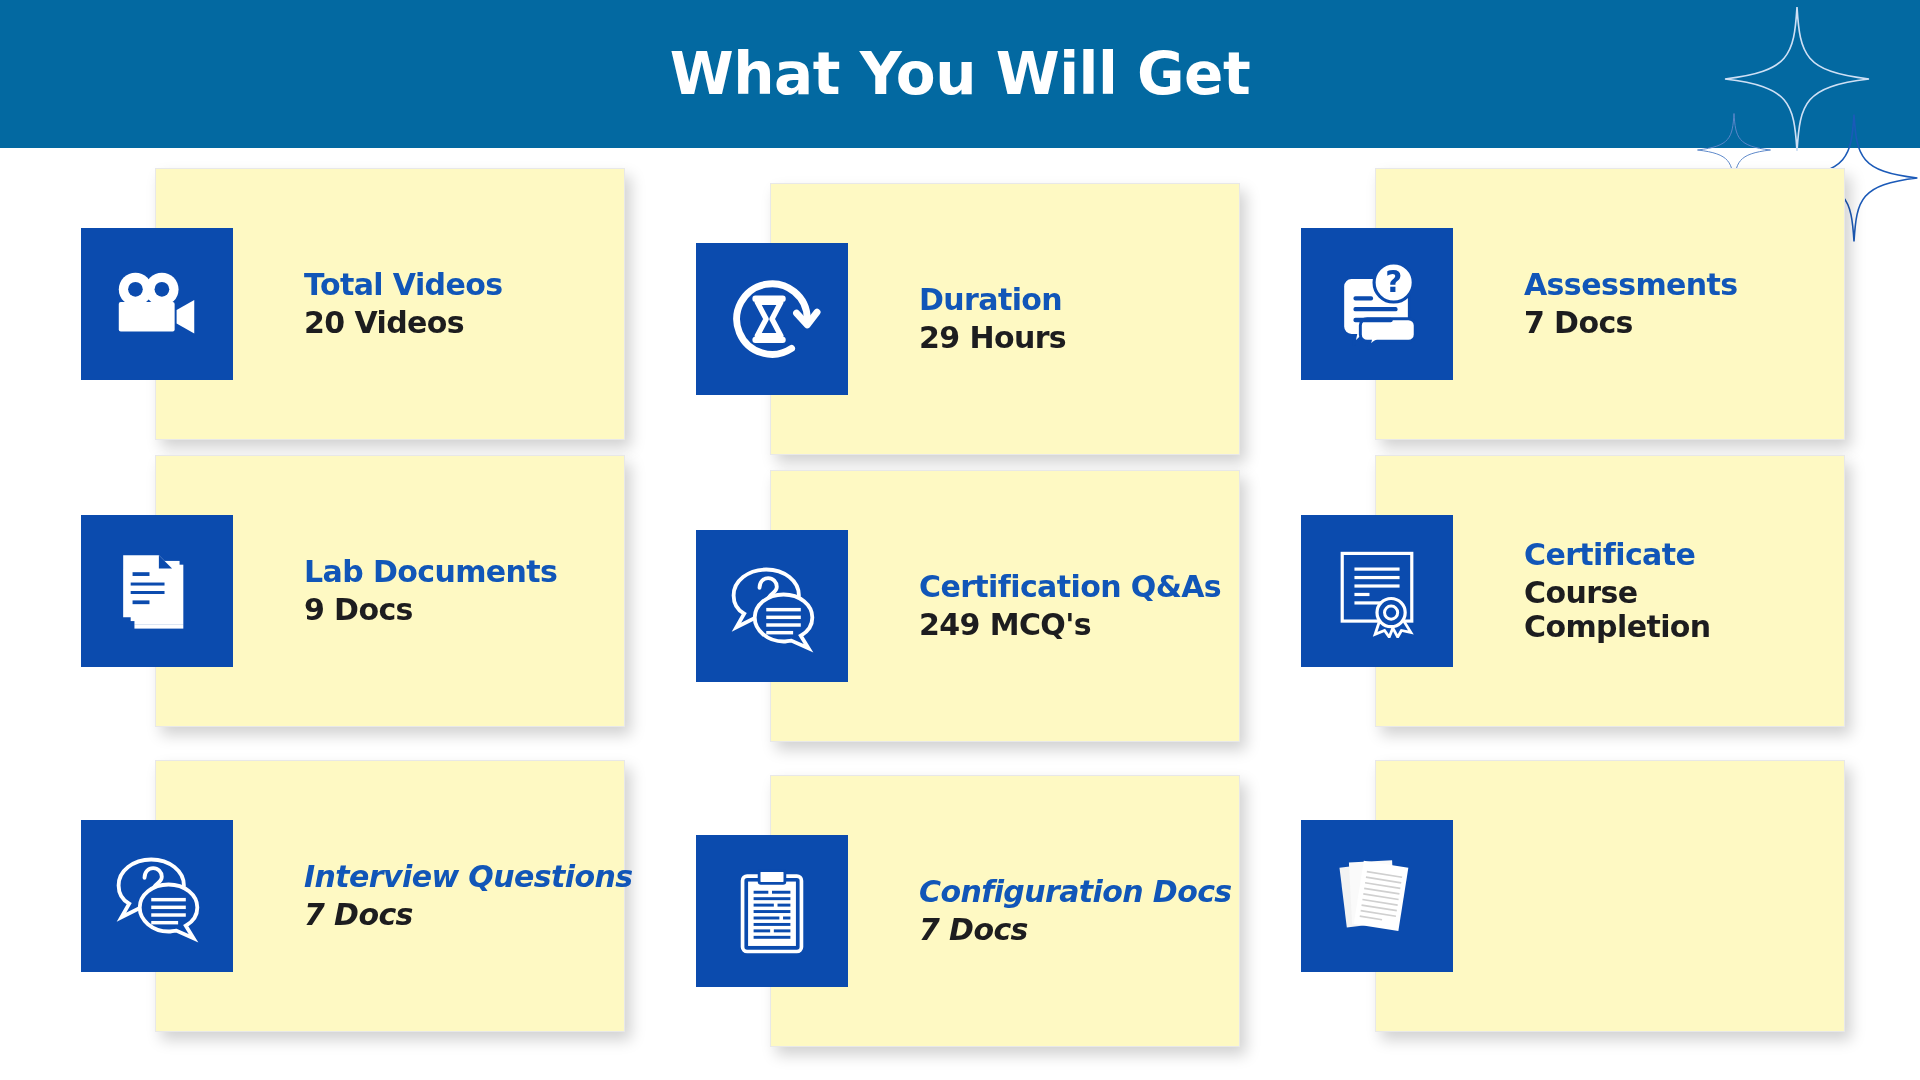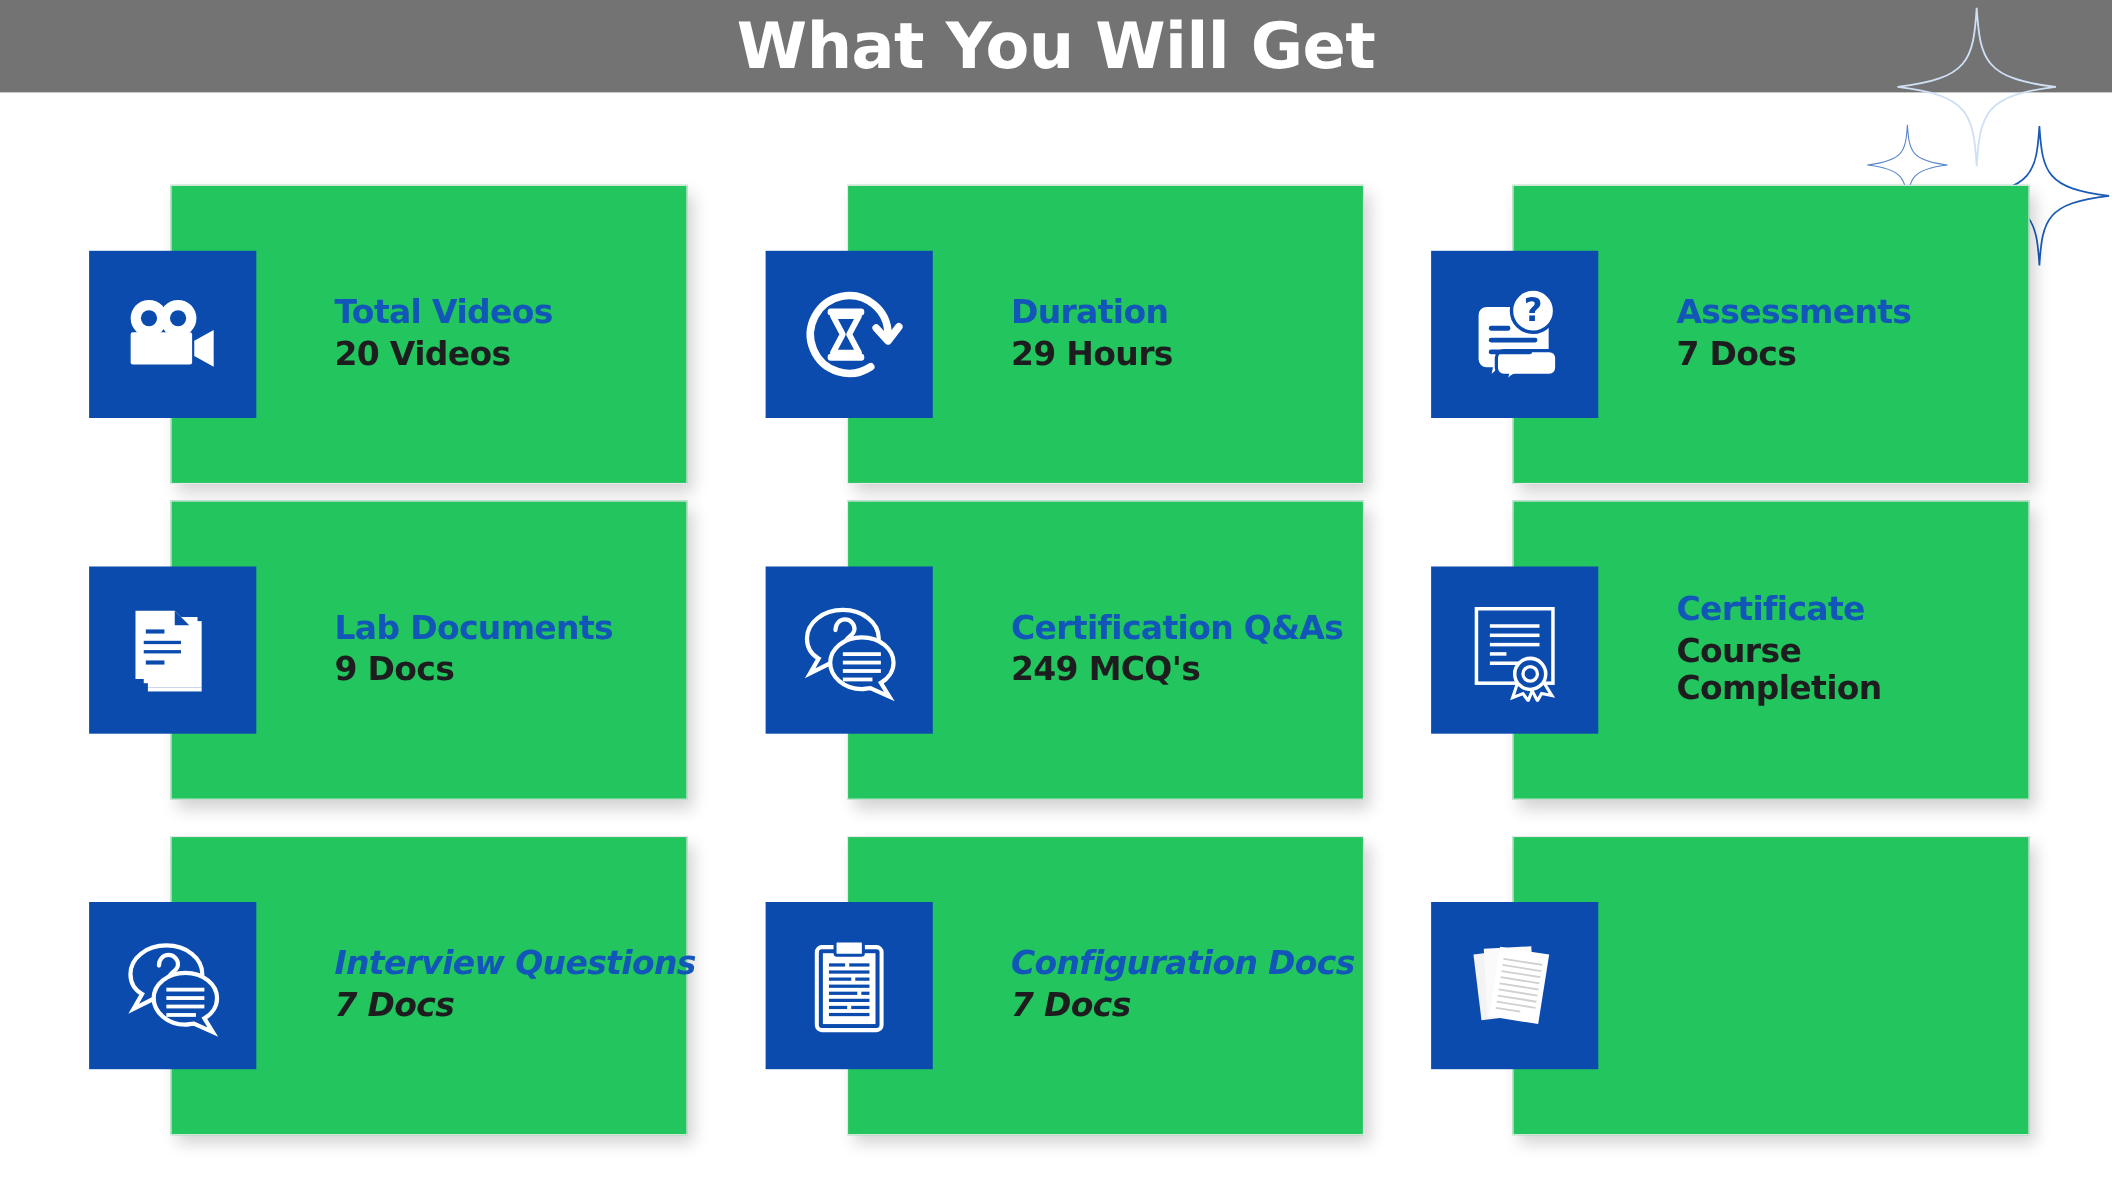"What You Will Get" .header { background: #737373 -> #0369a1; height: 84px -> 148px }
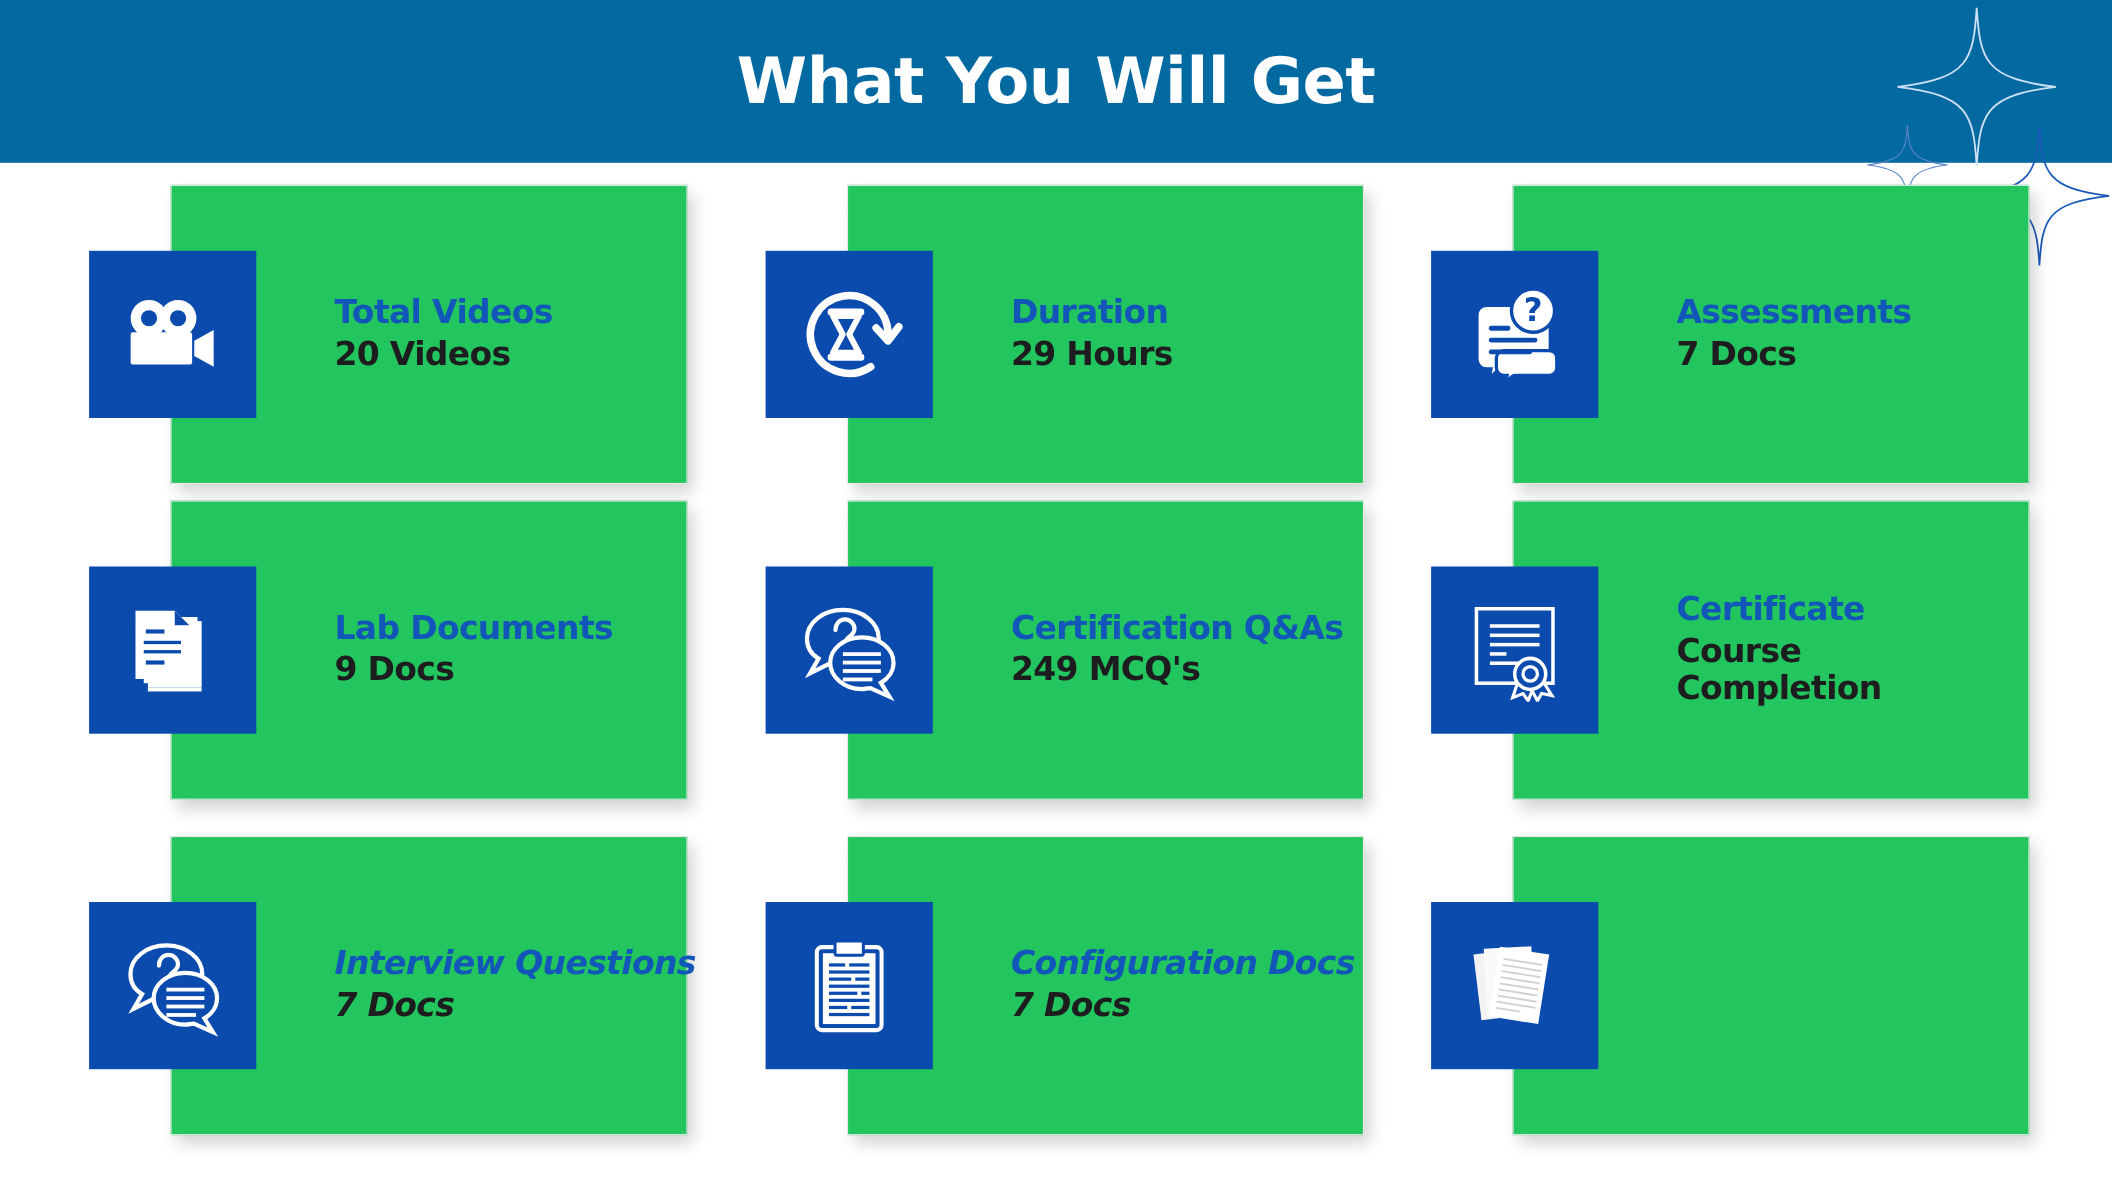"Total Videos" .card { background: #22c55e -> #fef9c3 }
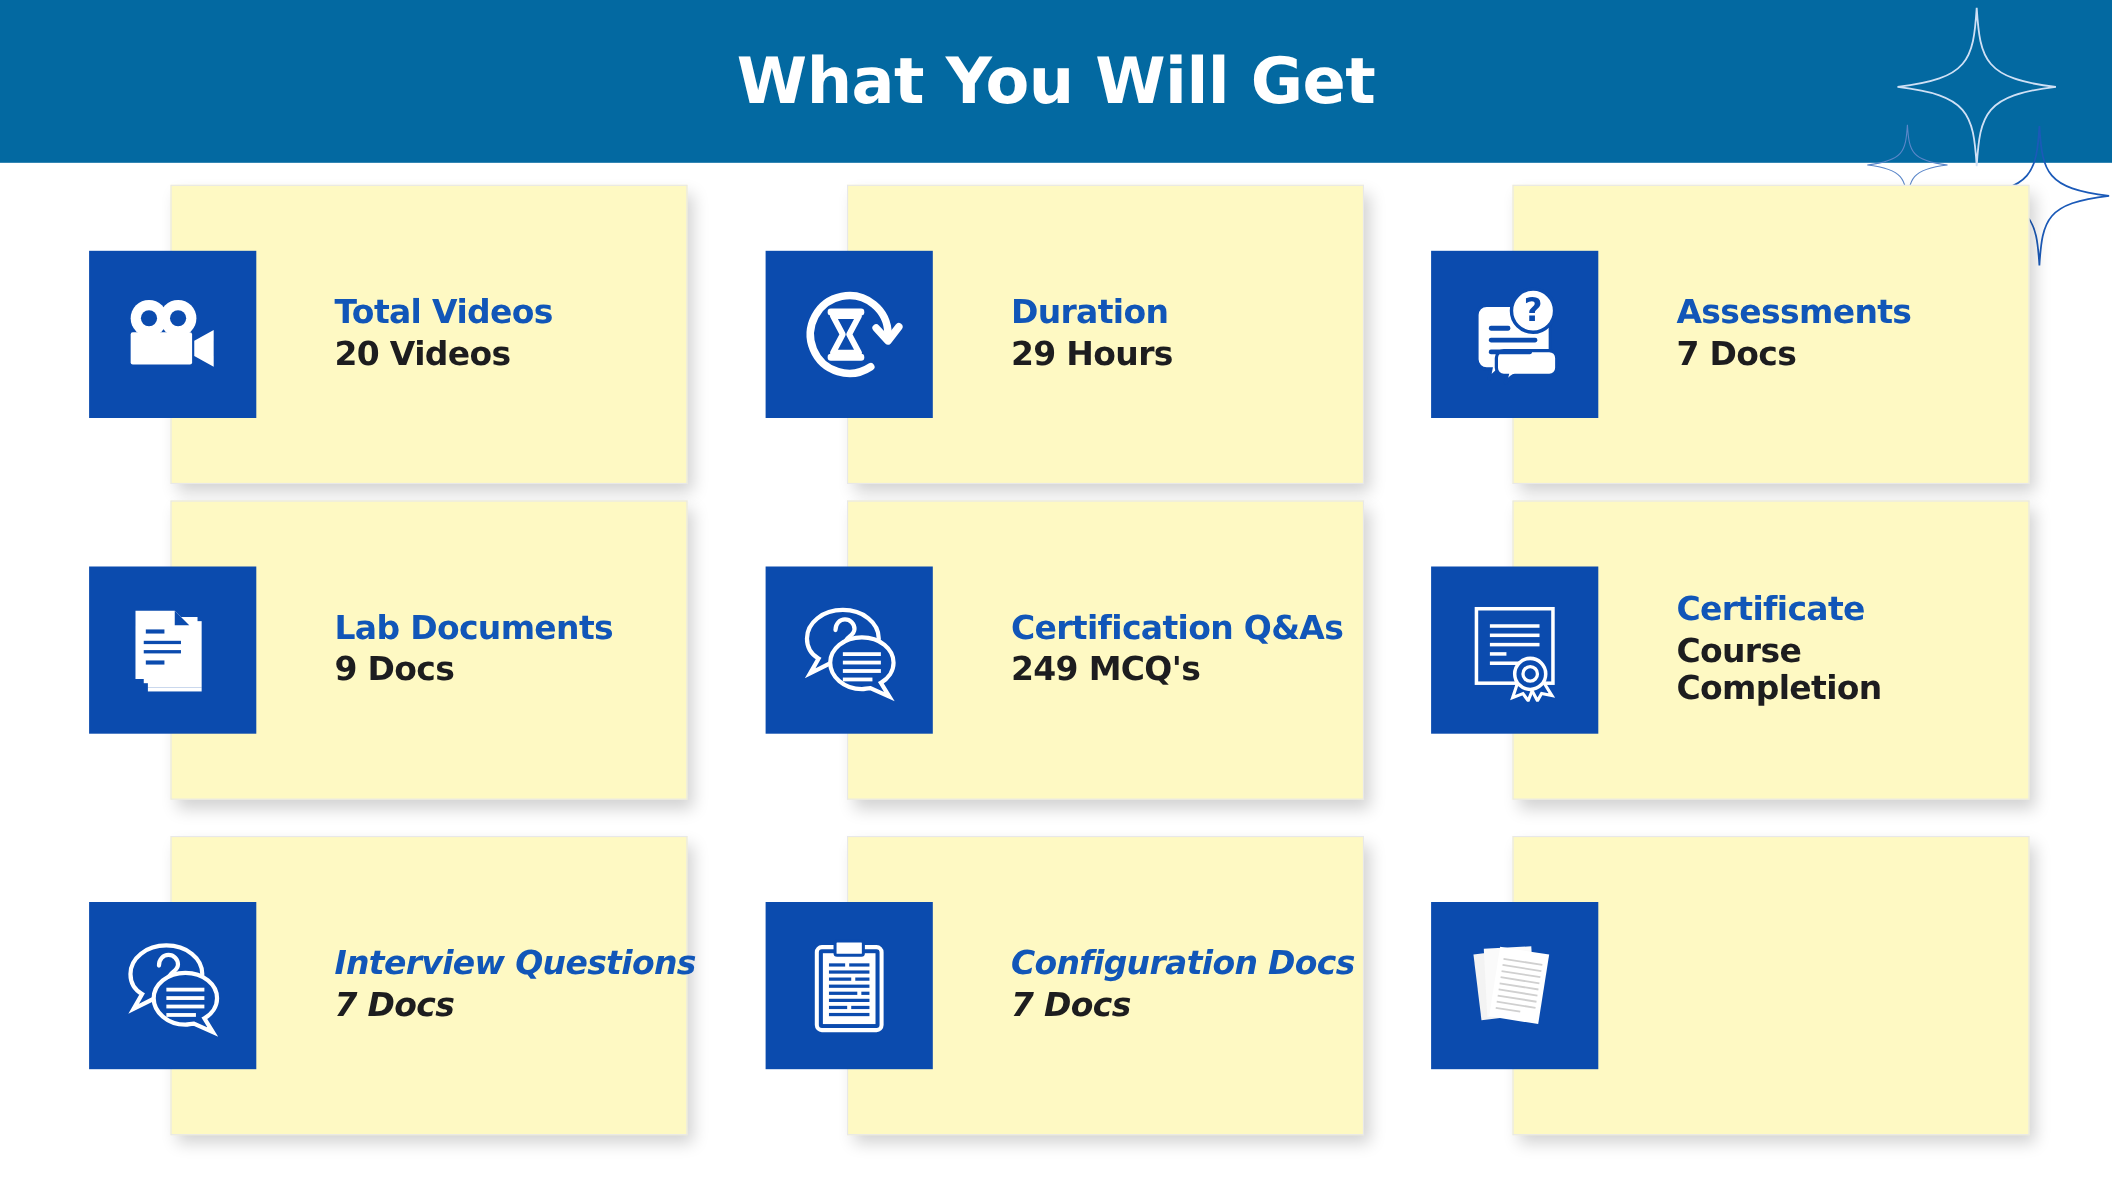"Duration" .cell-1 { margin-top: none -> 15px }
